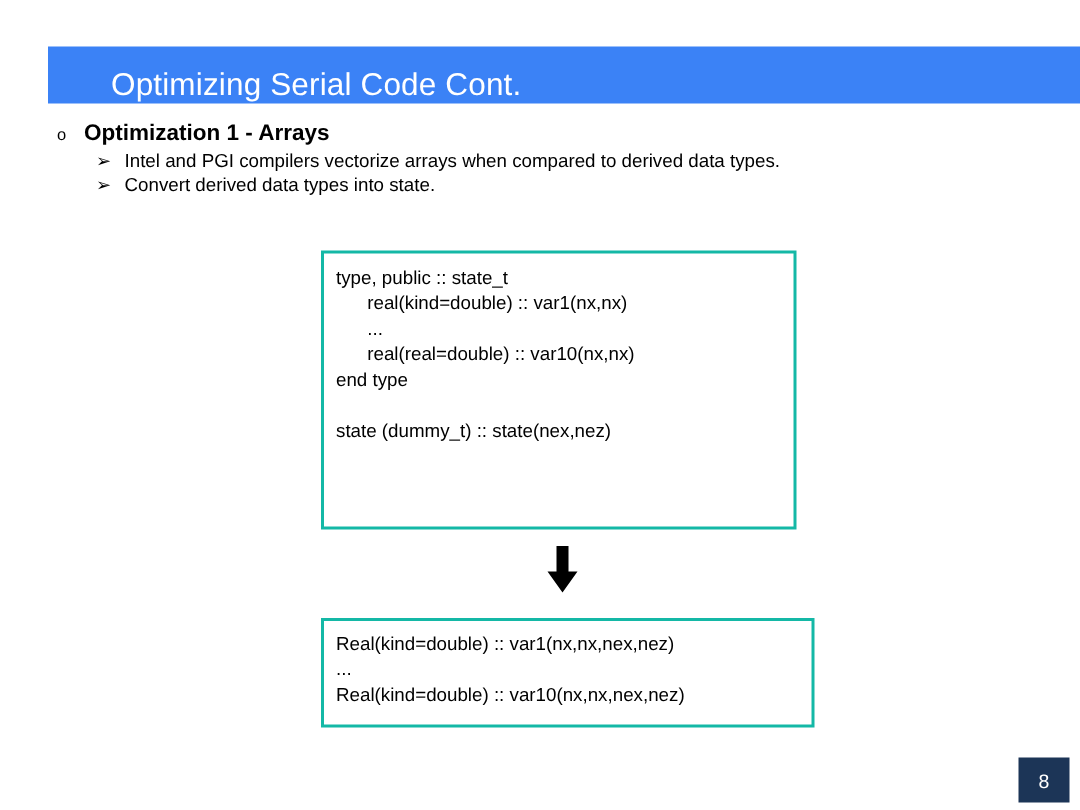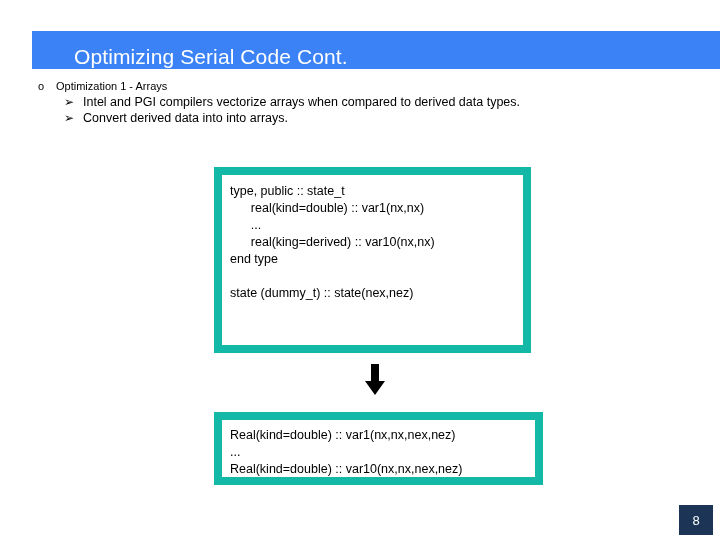"Optimization 1 - Arrays" .bullet-l1 .btext { font-size: 11px -> 15px; font-weight: normal -> bold }
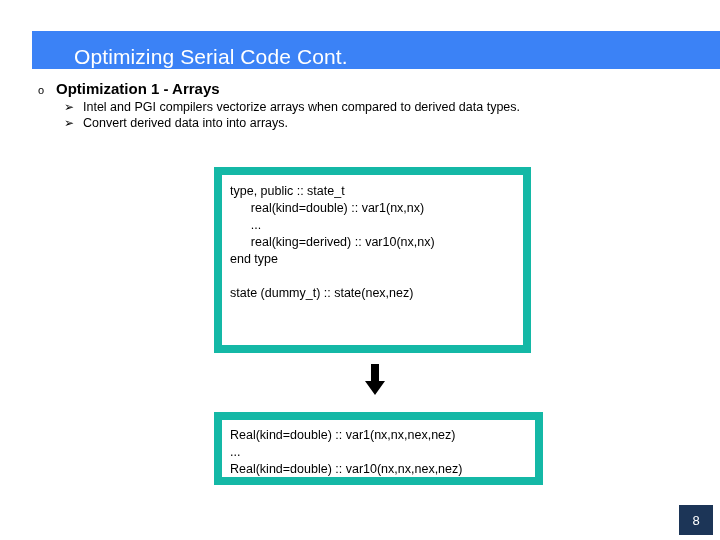"Convert derived data into into" span.btext { text: into into arrays -> types into state }
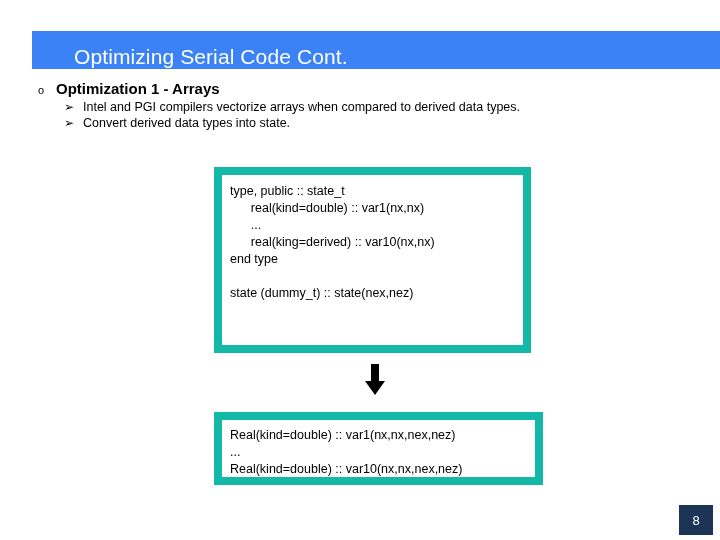"type, public :: state_t" .code-box { border: 8px solid #14b8a6 -> 2px solid #14b8a6 }
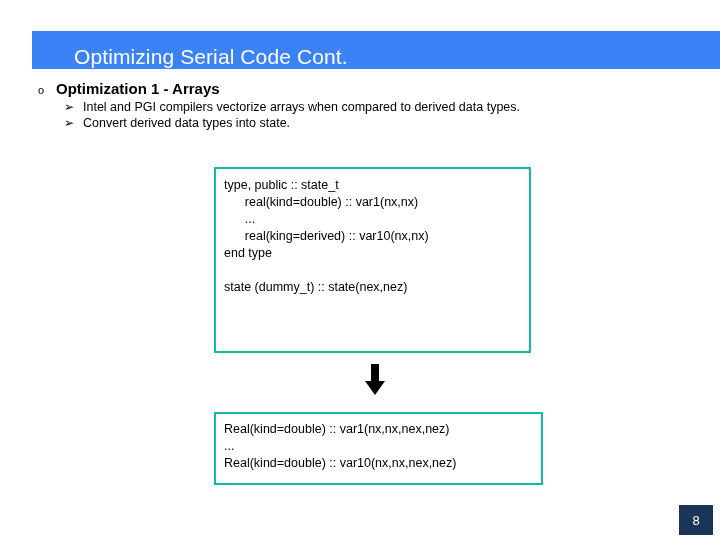"real(king=derived) :: var10(nx,nx)" div.code-line { text: king=derived -> real=double }
